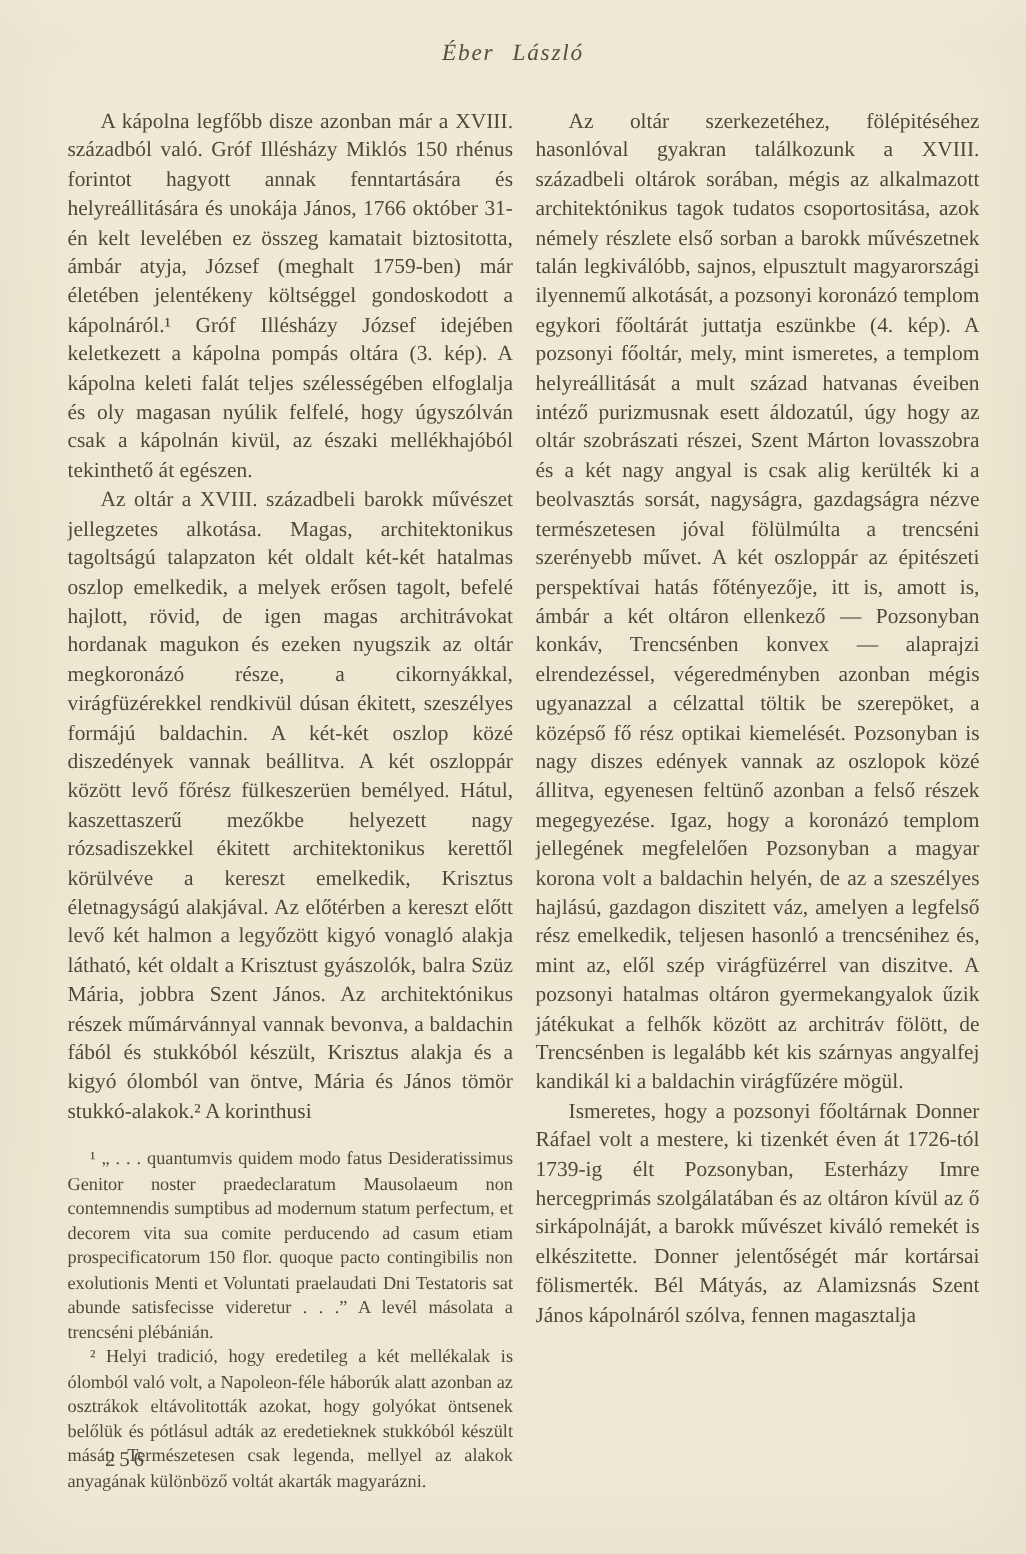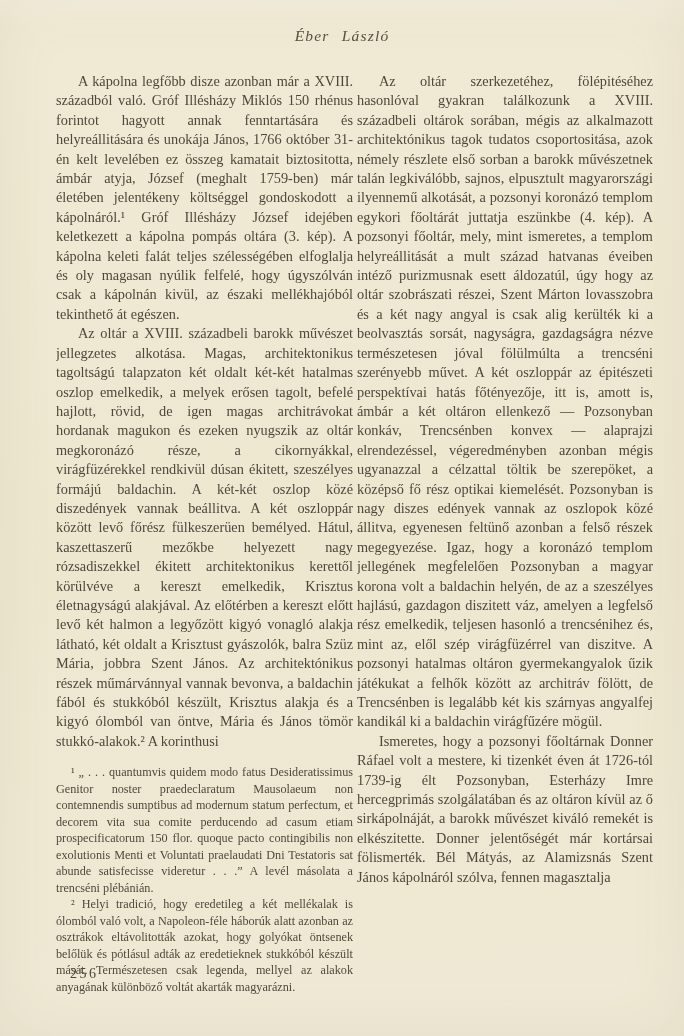"A kápolna legfőbb disze azonban" .col-left { left: 56px -> 45px }
